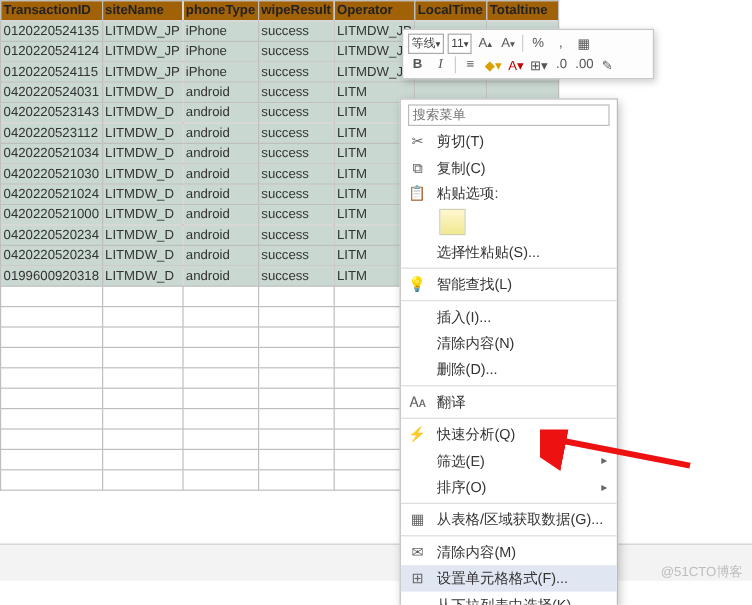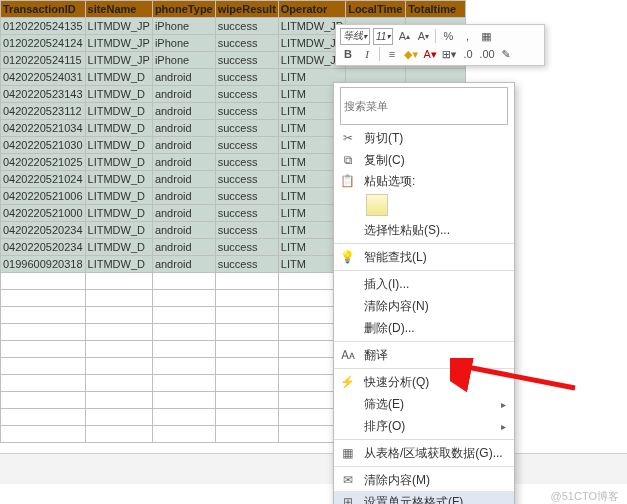"等线" .mini-sel { font-style: italic -> none }
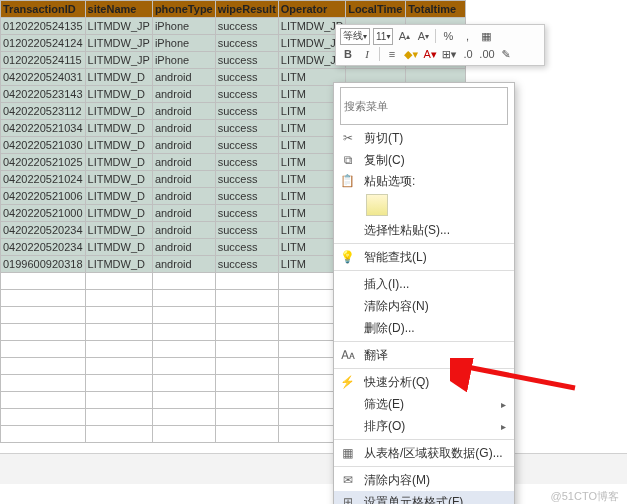"搜索菜单" .ctx .search input { padding: 12px 3px -> 2px 3px }
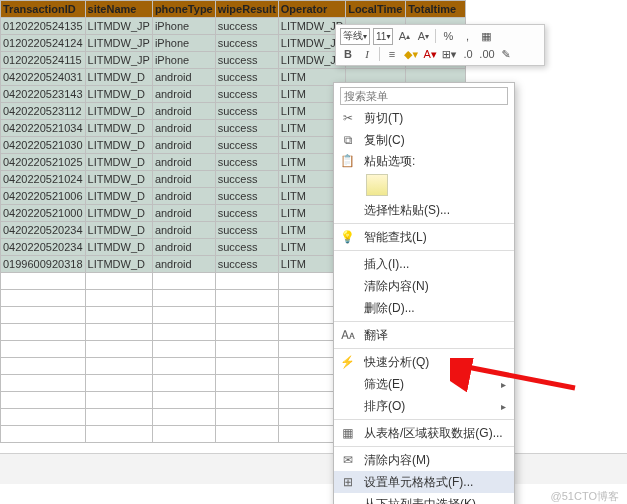"0420220521025" tr { html: <tr> <td>0420220521025</td> <td>LITMDW_D</td> <td>android</td> <td>success</td> <td>LITM</td> <td></td> <td></td> </tr> -> none }
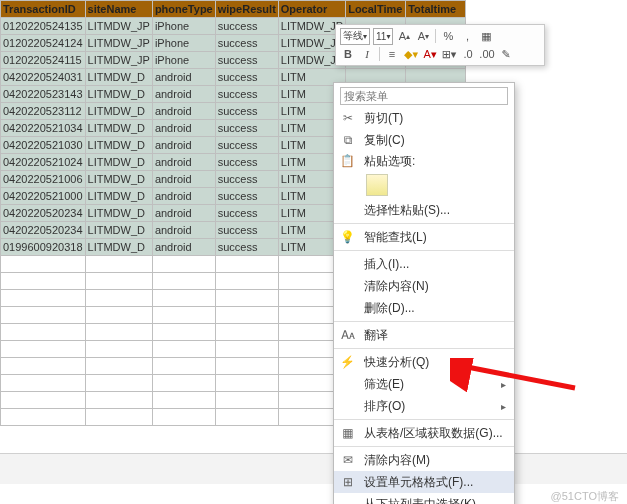"0420220521006" tr { html: <tr> <td>0420220521006</td> <td>LITMDW_D</td> <td>android</td> <td>success</td> <td>LITM</td> <td></td> <td></td> </tr> -> none }
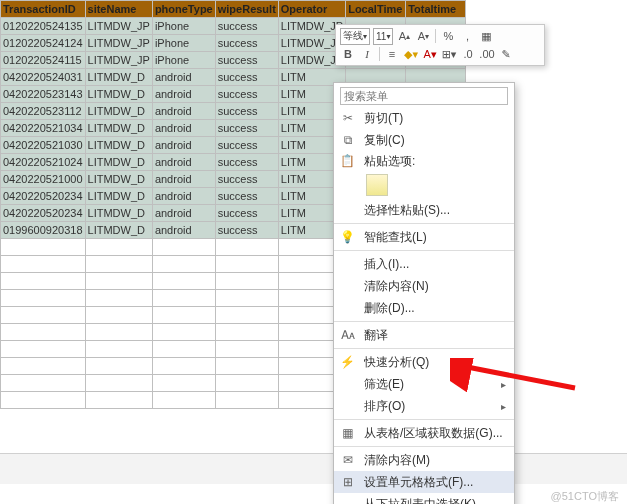"@51CTO博客" .watermark { bottom: 0 -> 20px }
